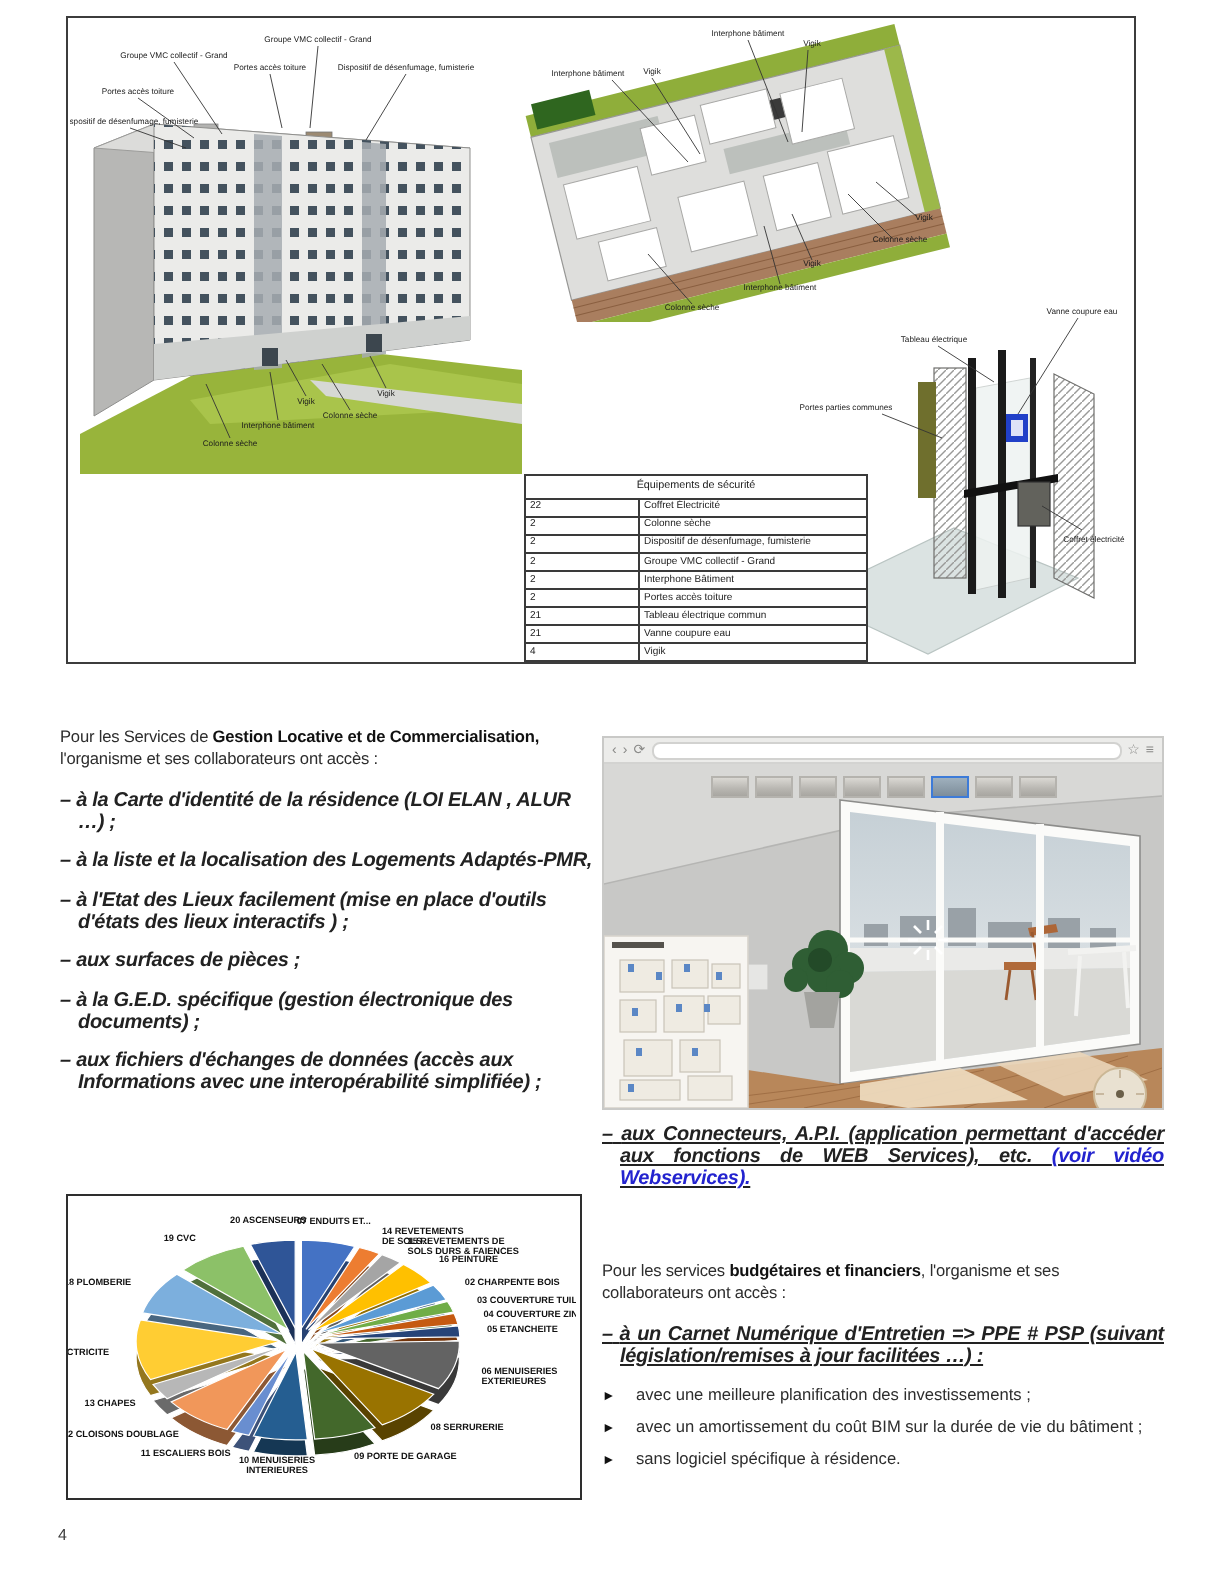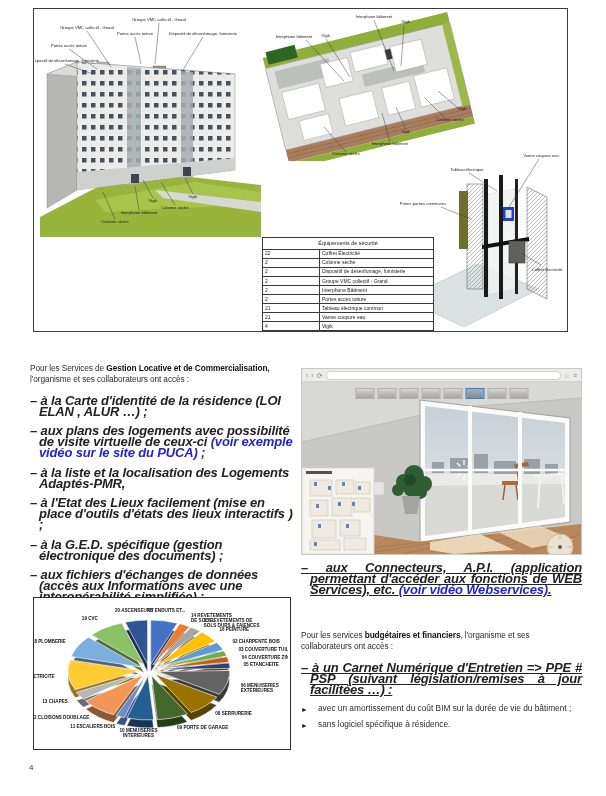"– à la Carte d'identité" .item { font-size: 13px -> 10px }
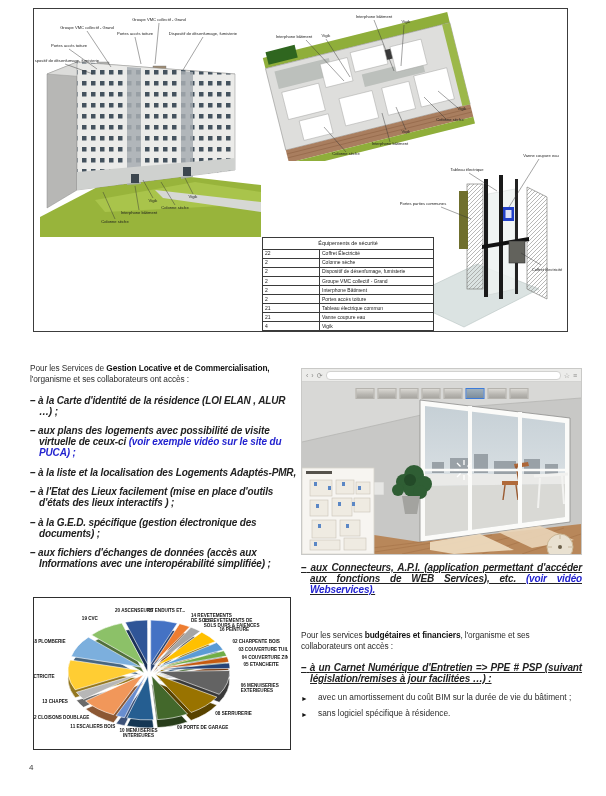"– aux plans des logements" p.item { html: <p><span>–</span> <span>aux plans des logements avec possibilité de visite virtuelle de ceux-ci </span><span>(voir exemple vidéo sur le site du PUCA) ;</span></p> -> none }
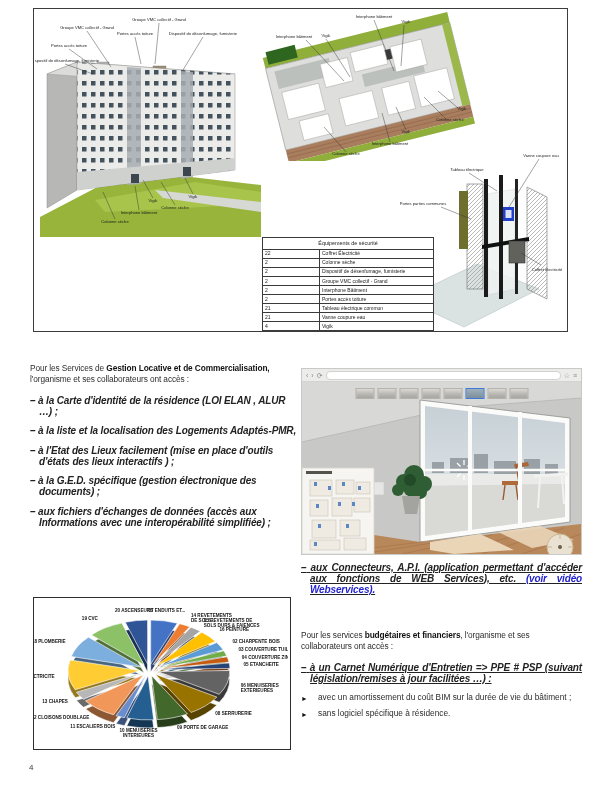"– aux surfaces de pièces" p.item { html: none -> <p><span>–</span> <span>aux surfaces de pièces ;</span></p> }
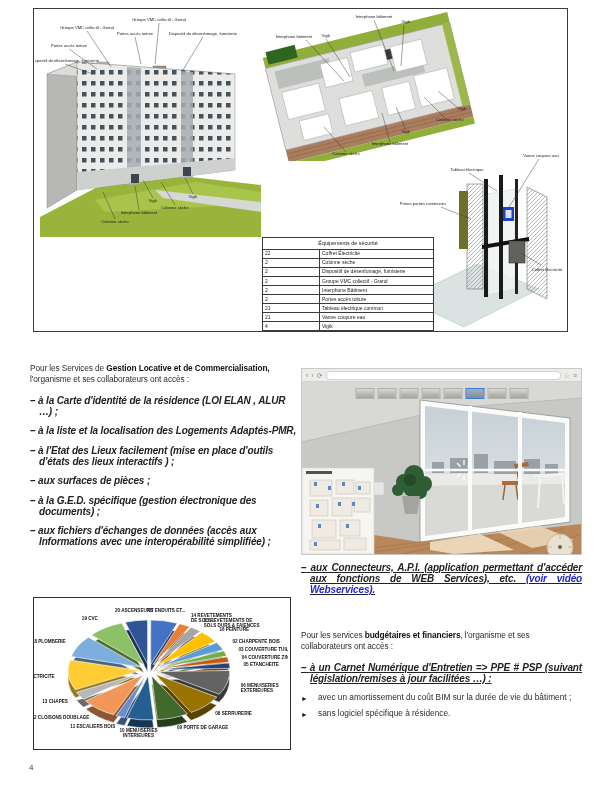"avec une meilleure planification des" p.bullet { html: none -> <p> <span>►</span> <span>avec une meilleure planification des investissements ;</span> </p> }
